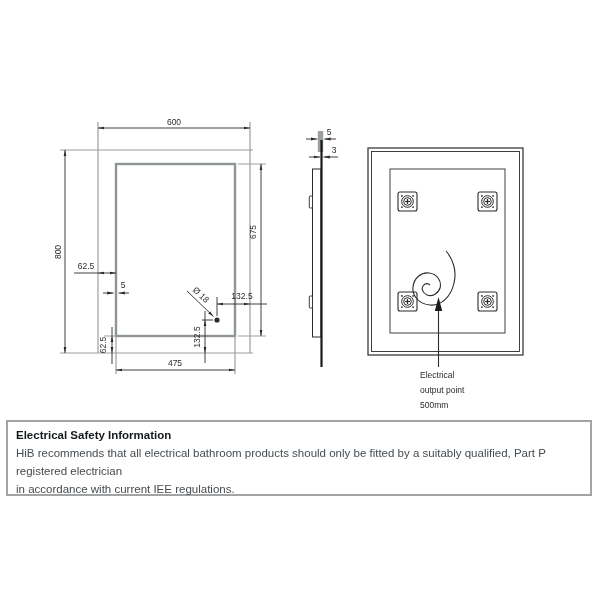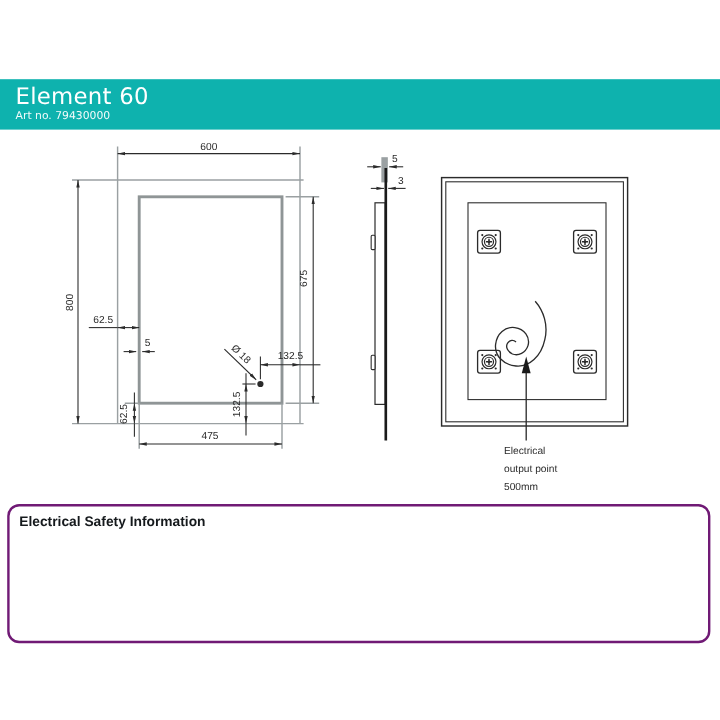"Element 60" div.hdr { html: <div> <div>Element 60</div> <div>Art no. 79430000</div> </div> -> none }
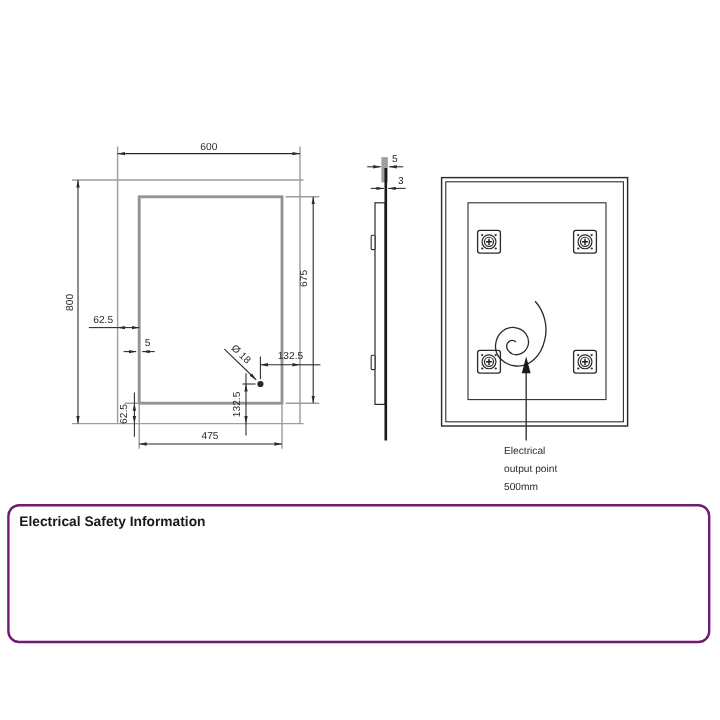"Electrical Safety Information" .infobox { border: 2px solid #701a75 -> 2px solid #a3a3a3; border-radius: 10px -> 0; height: 116px -> 76px }
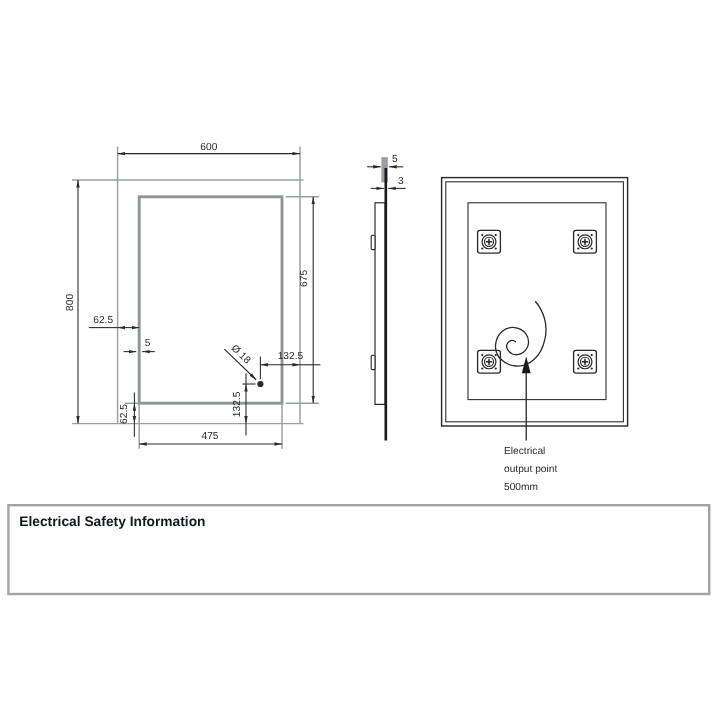"HiB recommends that all electrical" div.l { html: none -> <div>HiB recommends that all electrical bathroom products should only be fitted by a suitably qualified, Part P registered electrician</div> }
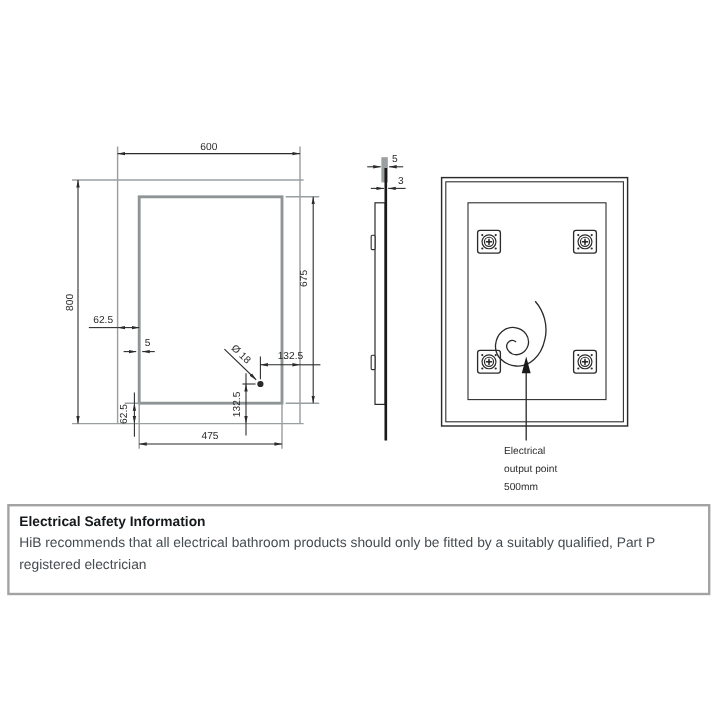"in accordance with current IEE" div.l { html: none -> <div>in accordance with current IEE regulations.</div> }
